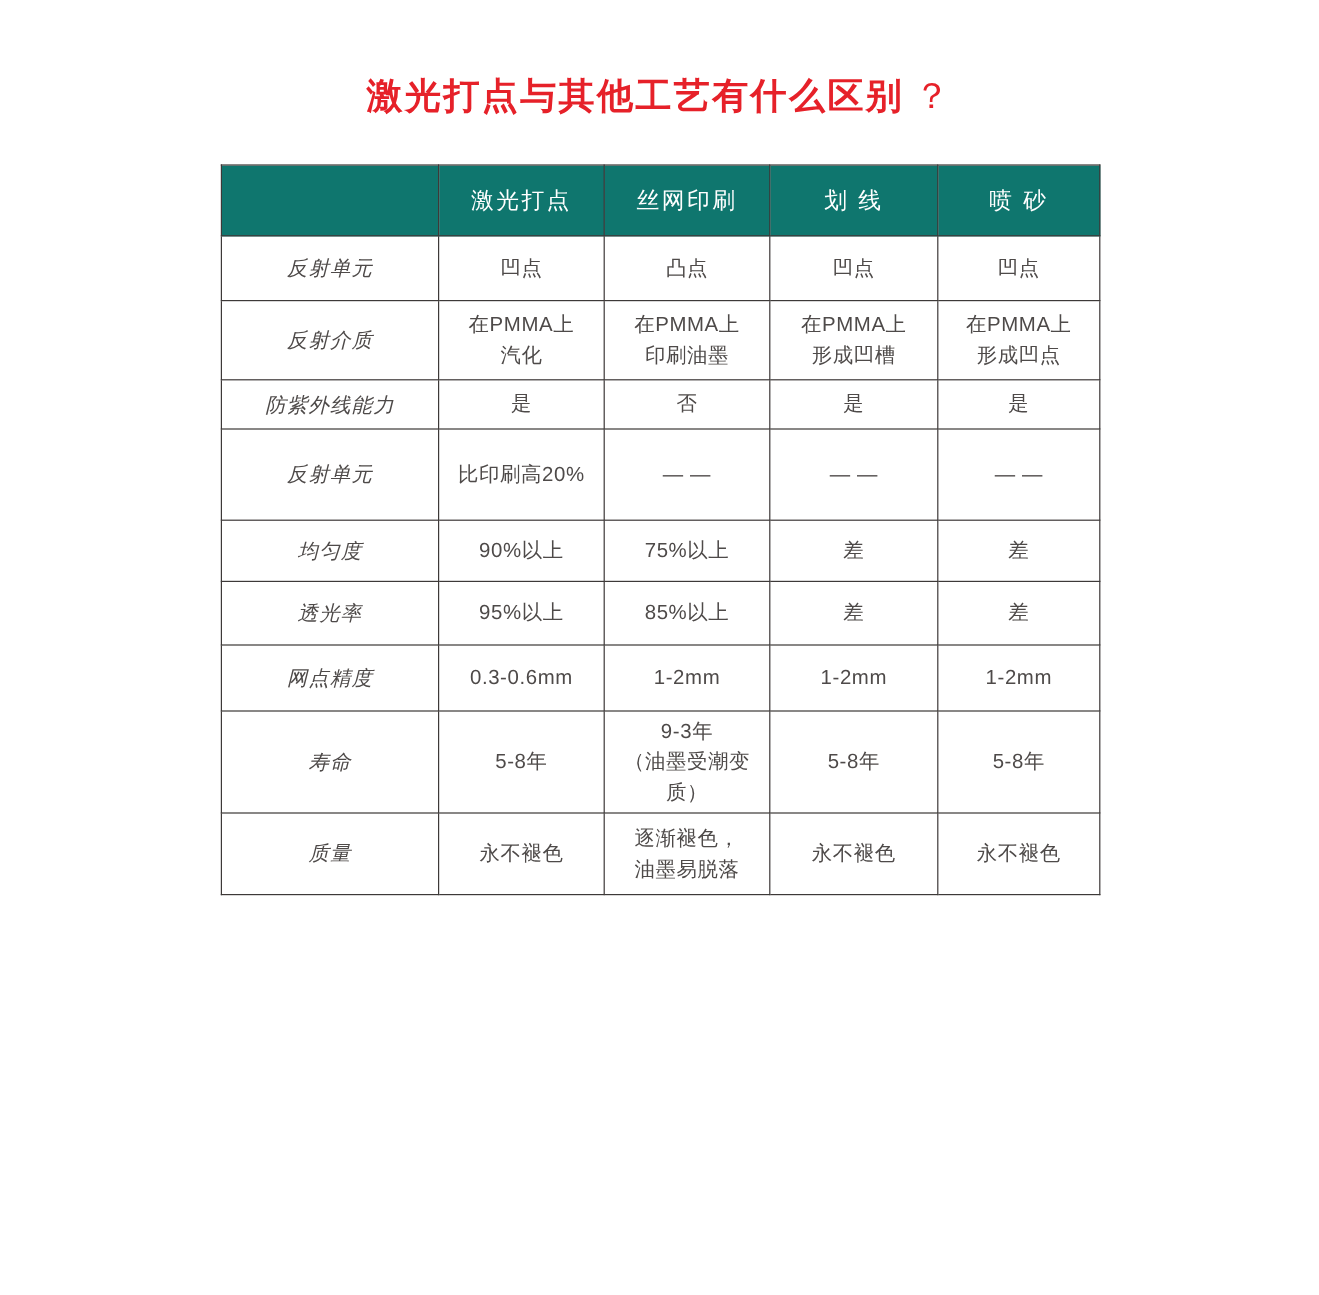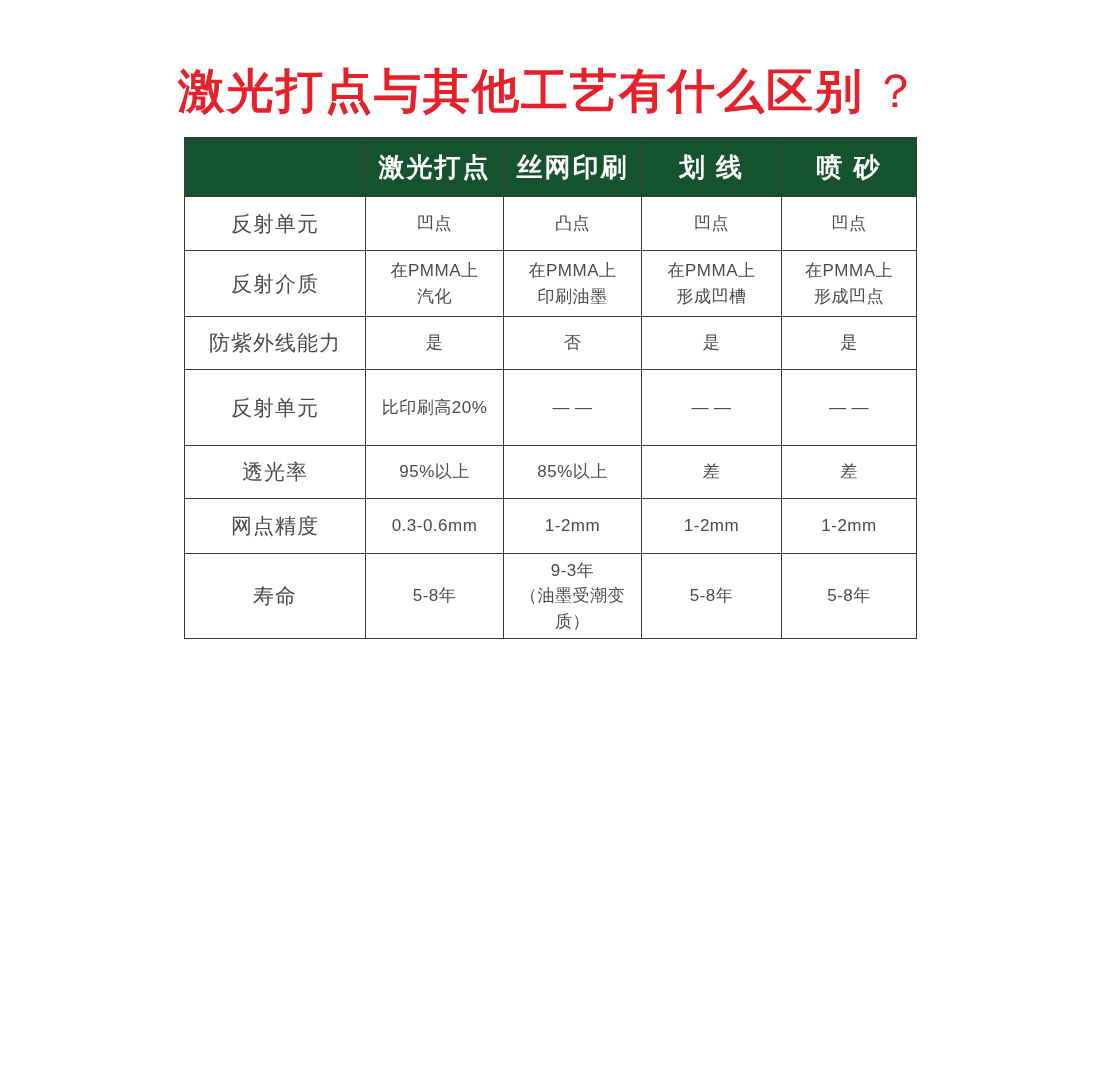"激光打点与其他工艺有什么区别 ？" .title { font-size: 47px -> 30px }
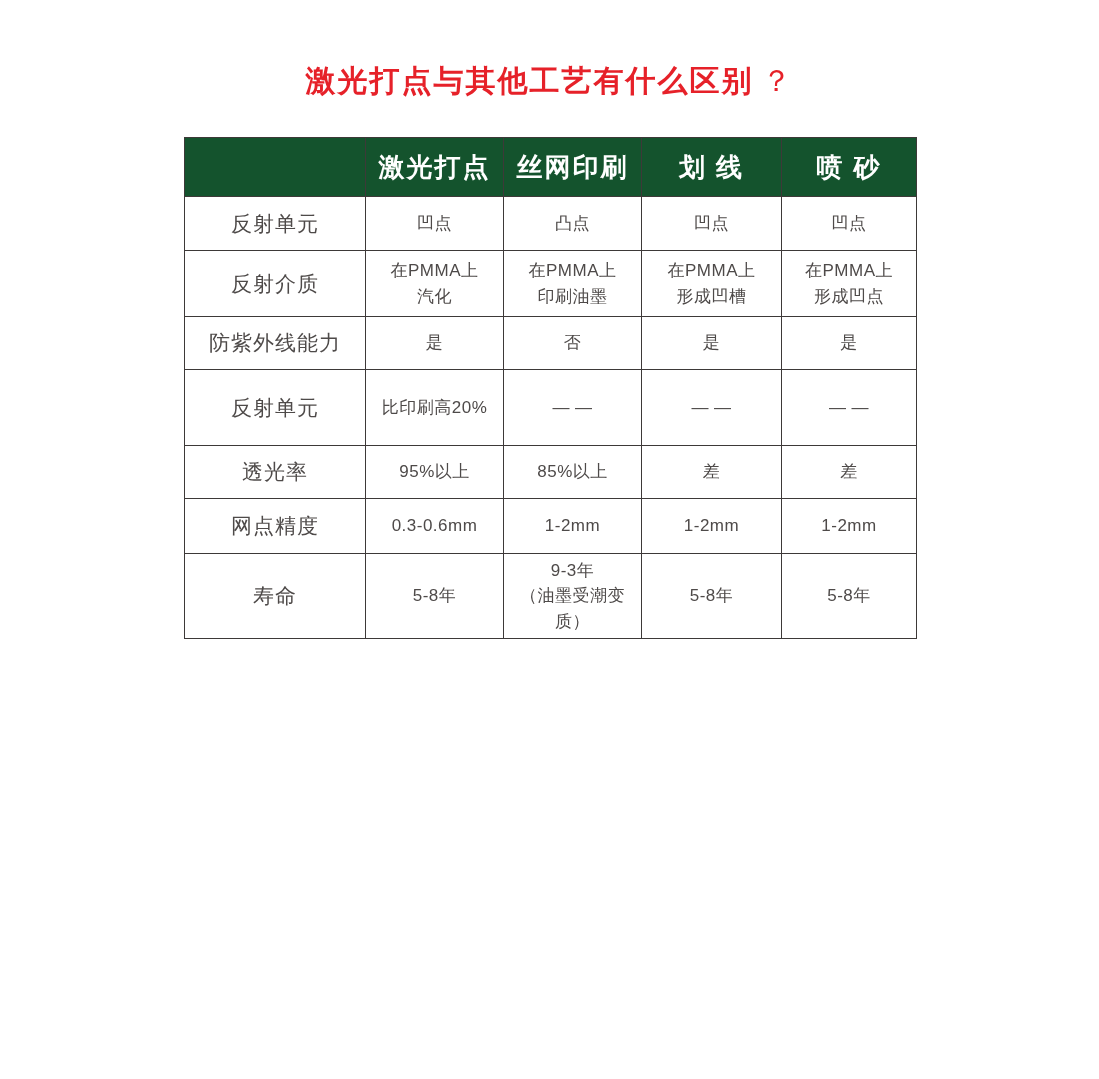"激光打点" tr.header-row th { background: #14532d -> #0f766e; font-size: 26px -> 19px; font-weight: bold -> normal }
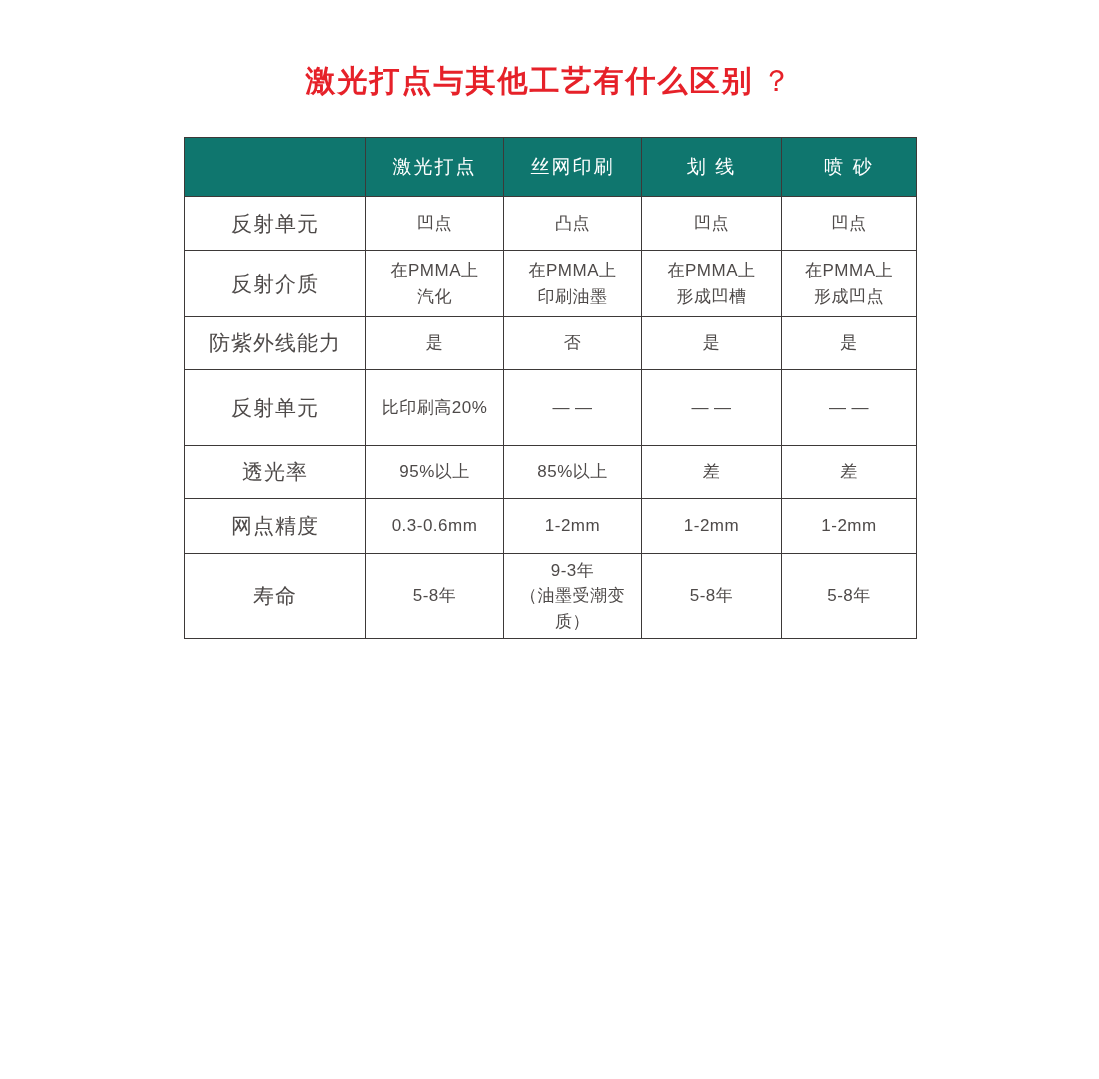"反射单元" td.row-label { font-size: 21px -> 17px; font-style: none -> italic }
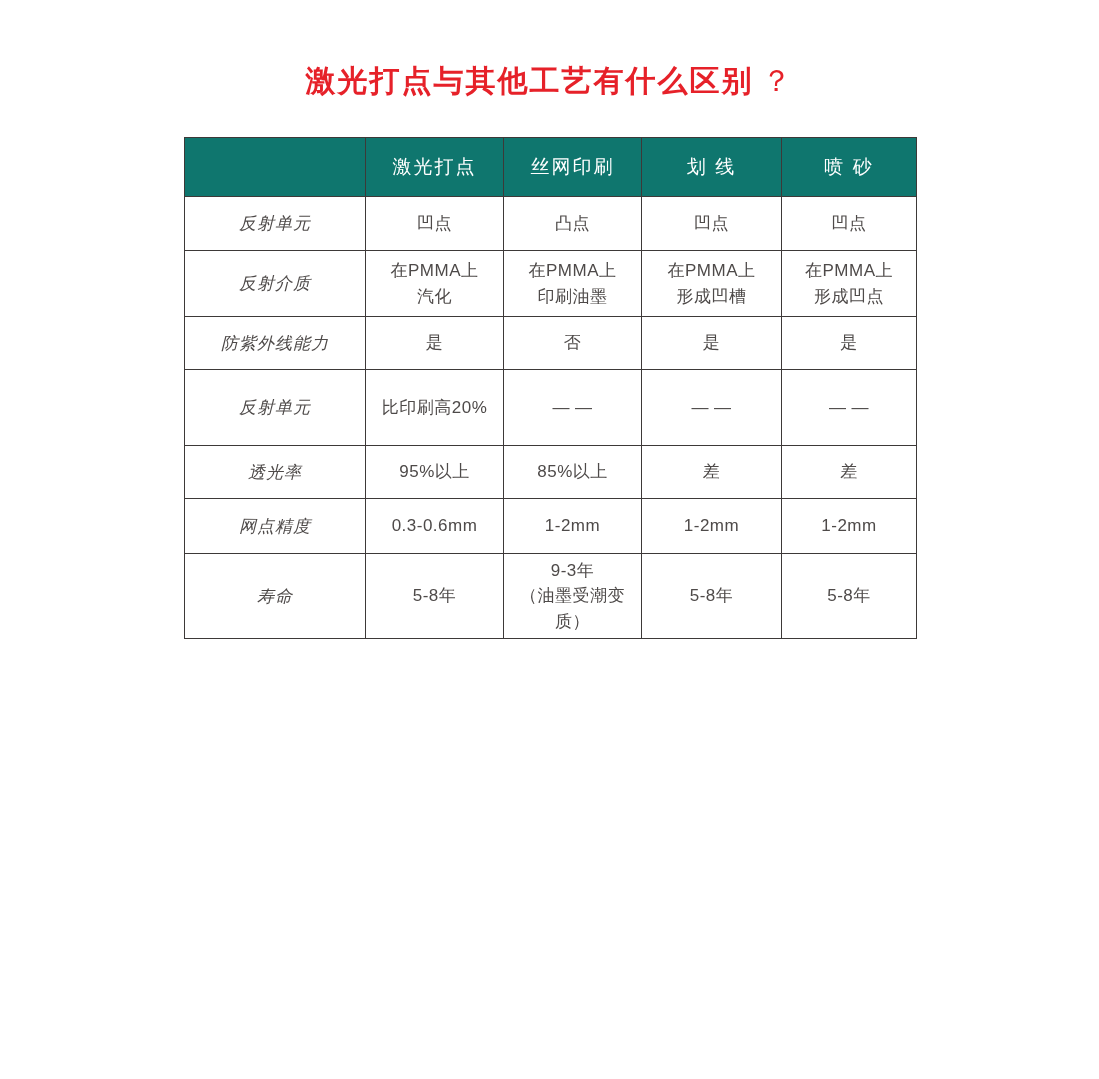"防紫外线能力" tr { height: 53px -> 41px }
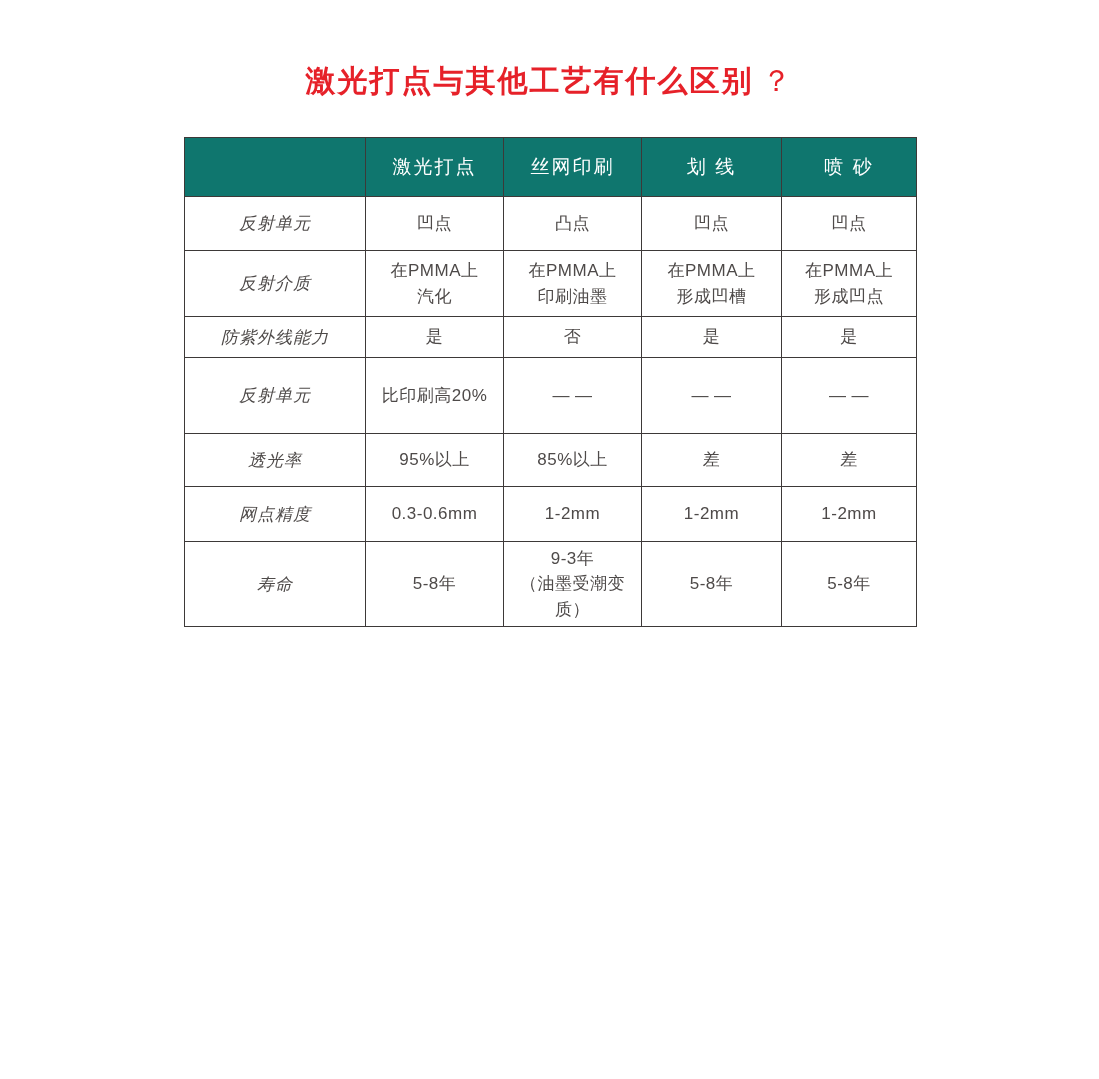"均匀度" tr { html: none -> <tr> <td>均匀度</td> <td>90%以上</td> <td>75%以上</td> <td>差</td> <td>差</td> </tr> }
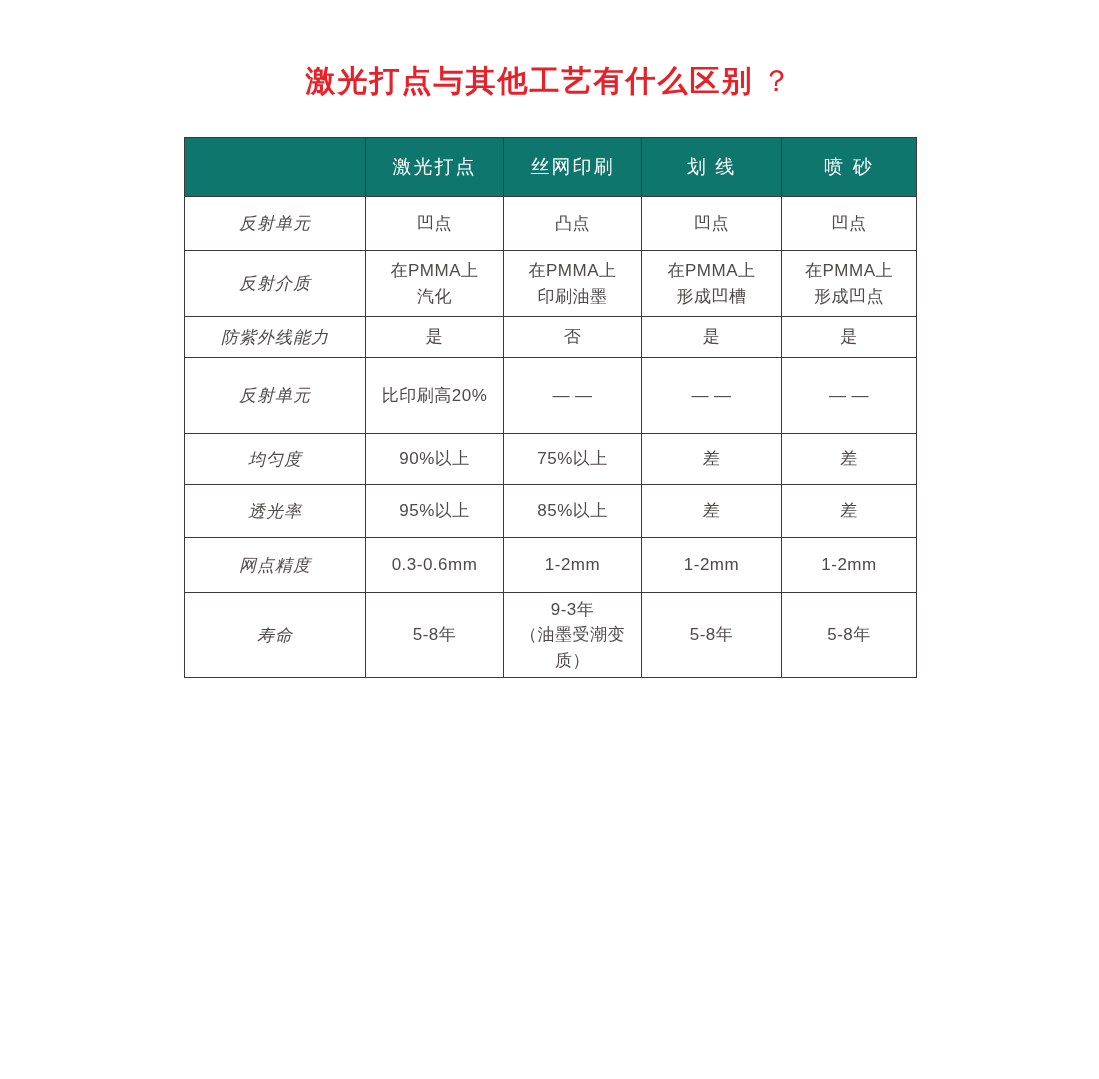"质量" tr { html: none -> <tr> <td>质量</td> <td>永不褪色</td> <td>逐渐褪色， 油墨易脱落</td> <td>永不褪色</td> <td>永不褪色</td> </tr> }
